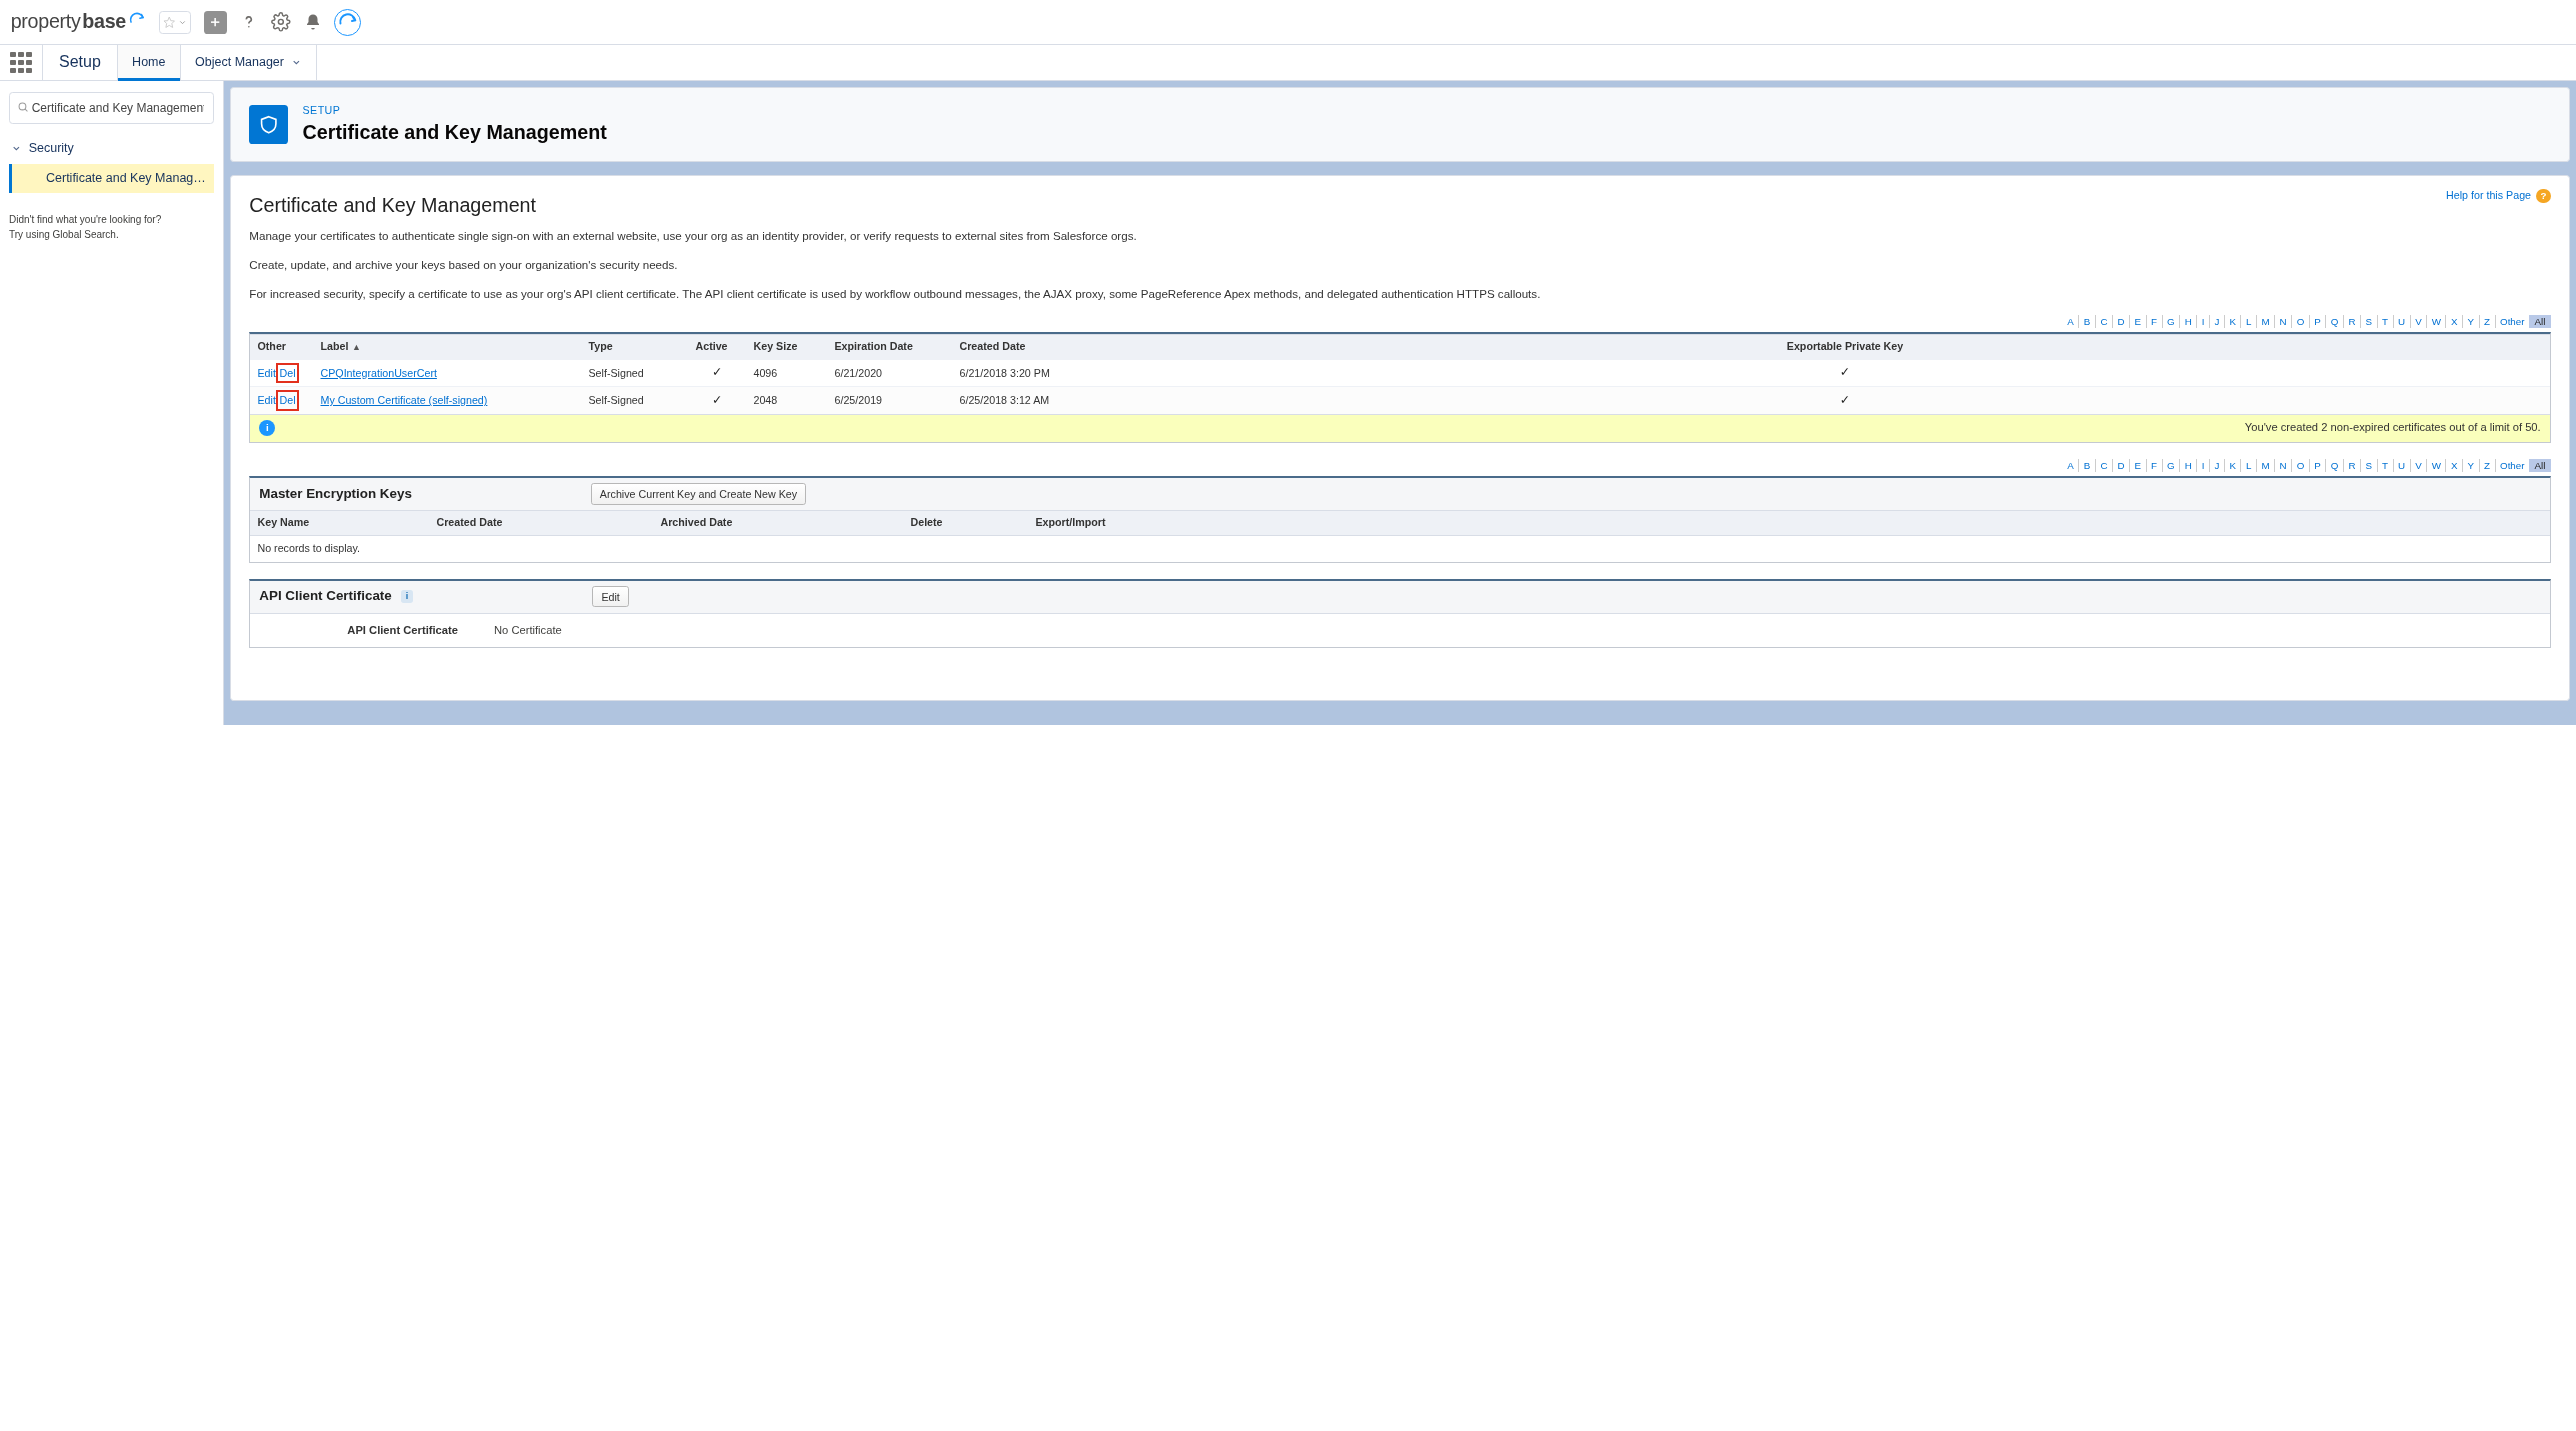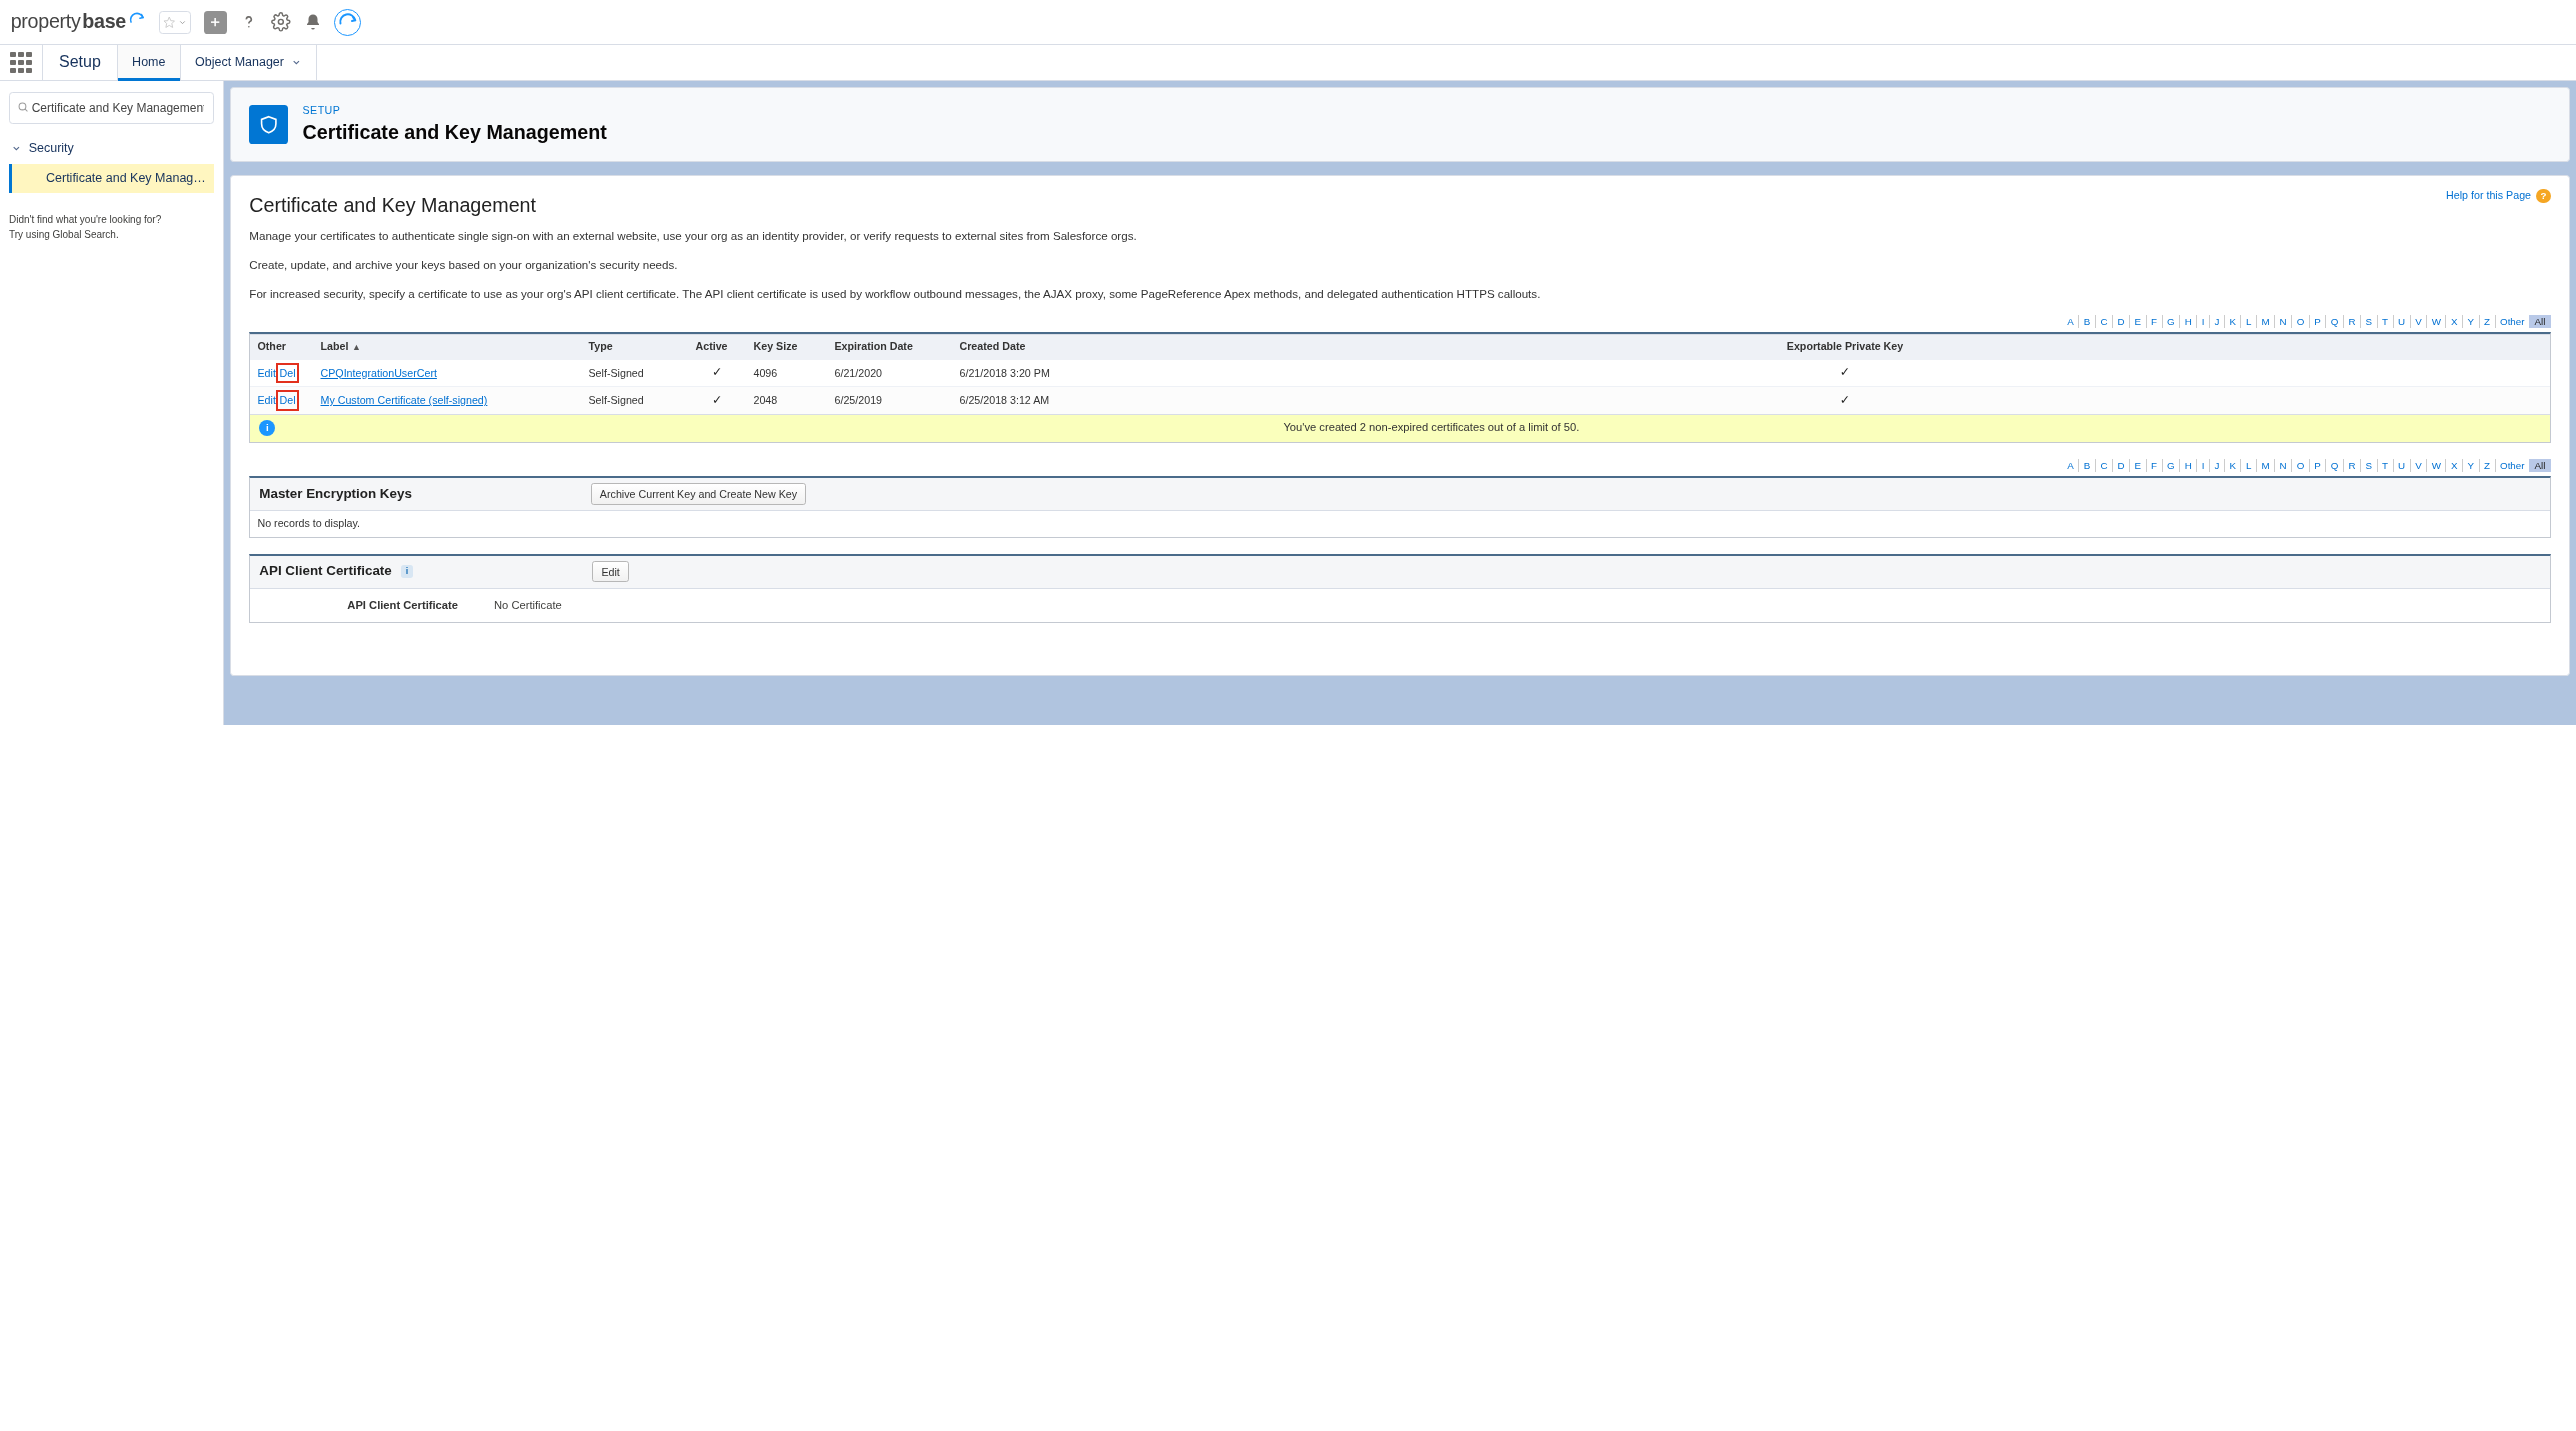"You've created 2 non-expired" span { text-align: center -> right }
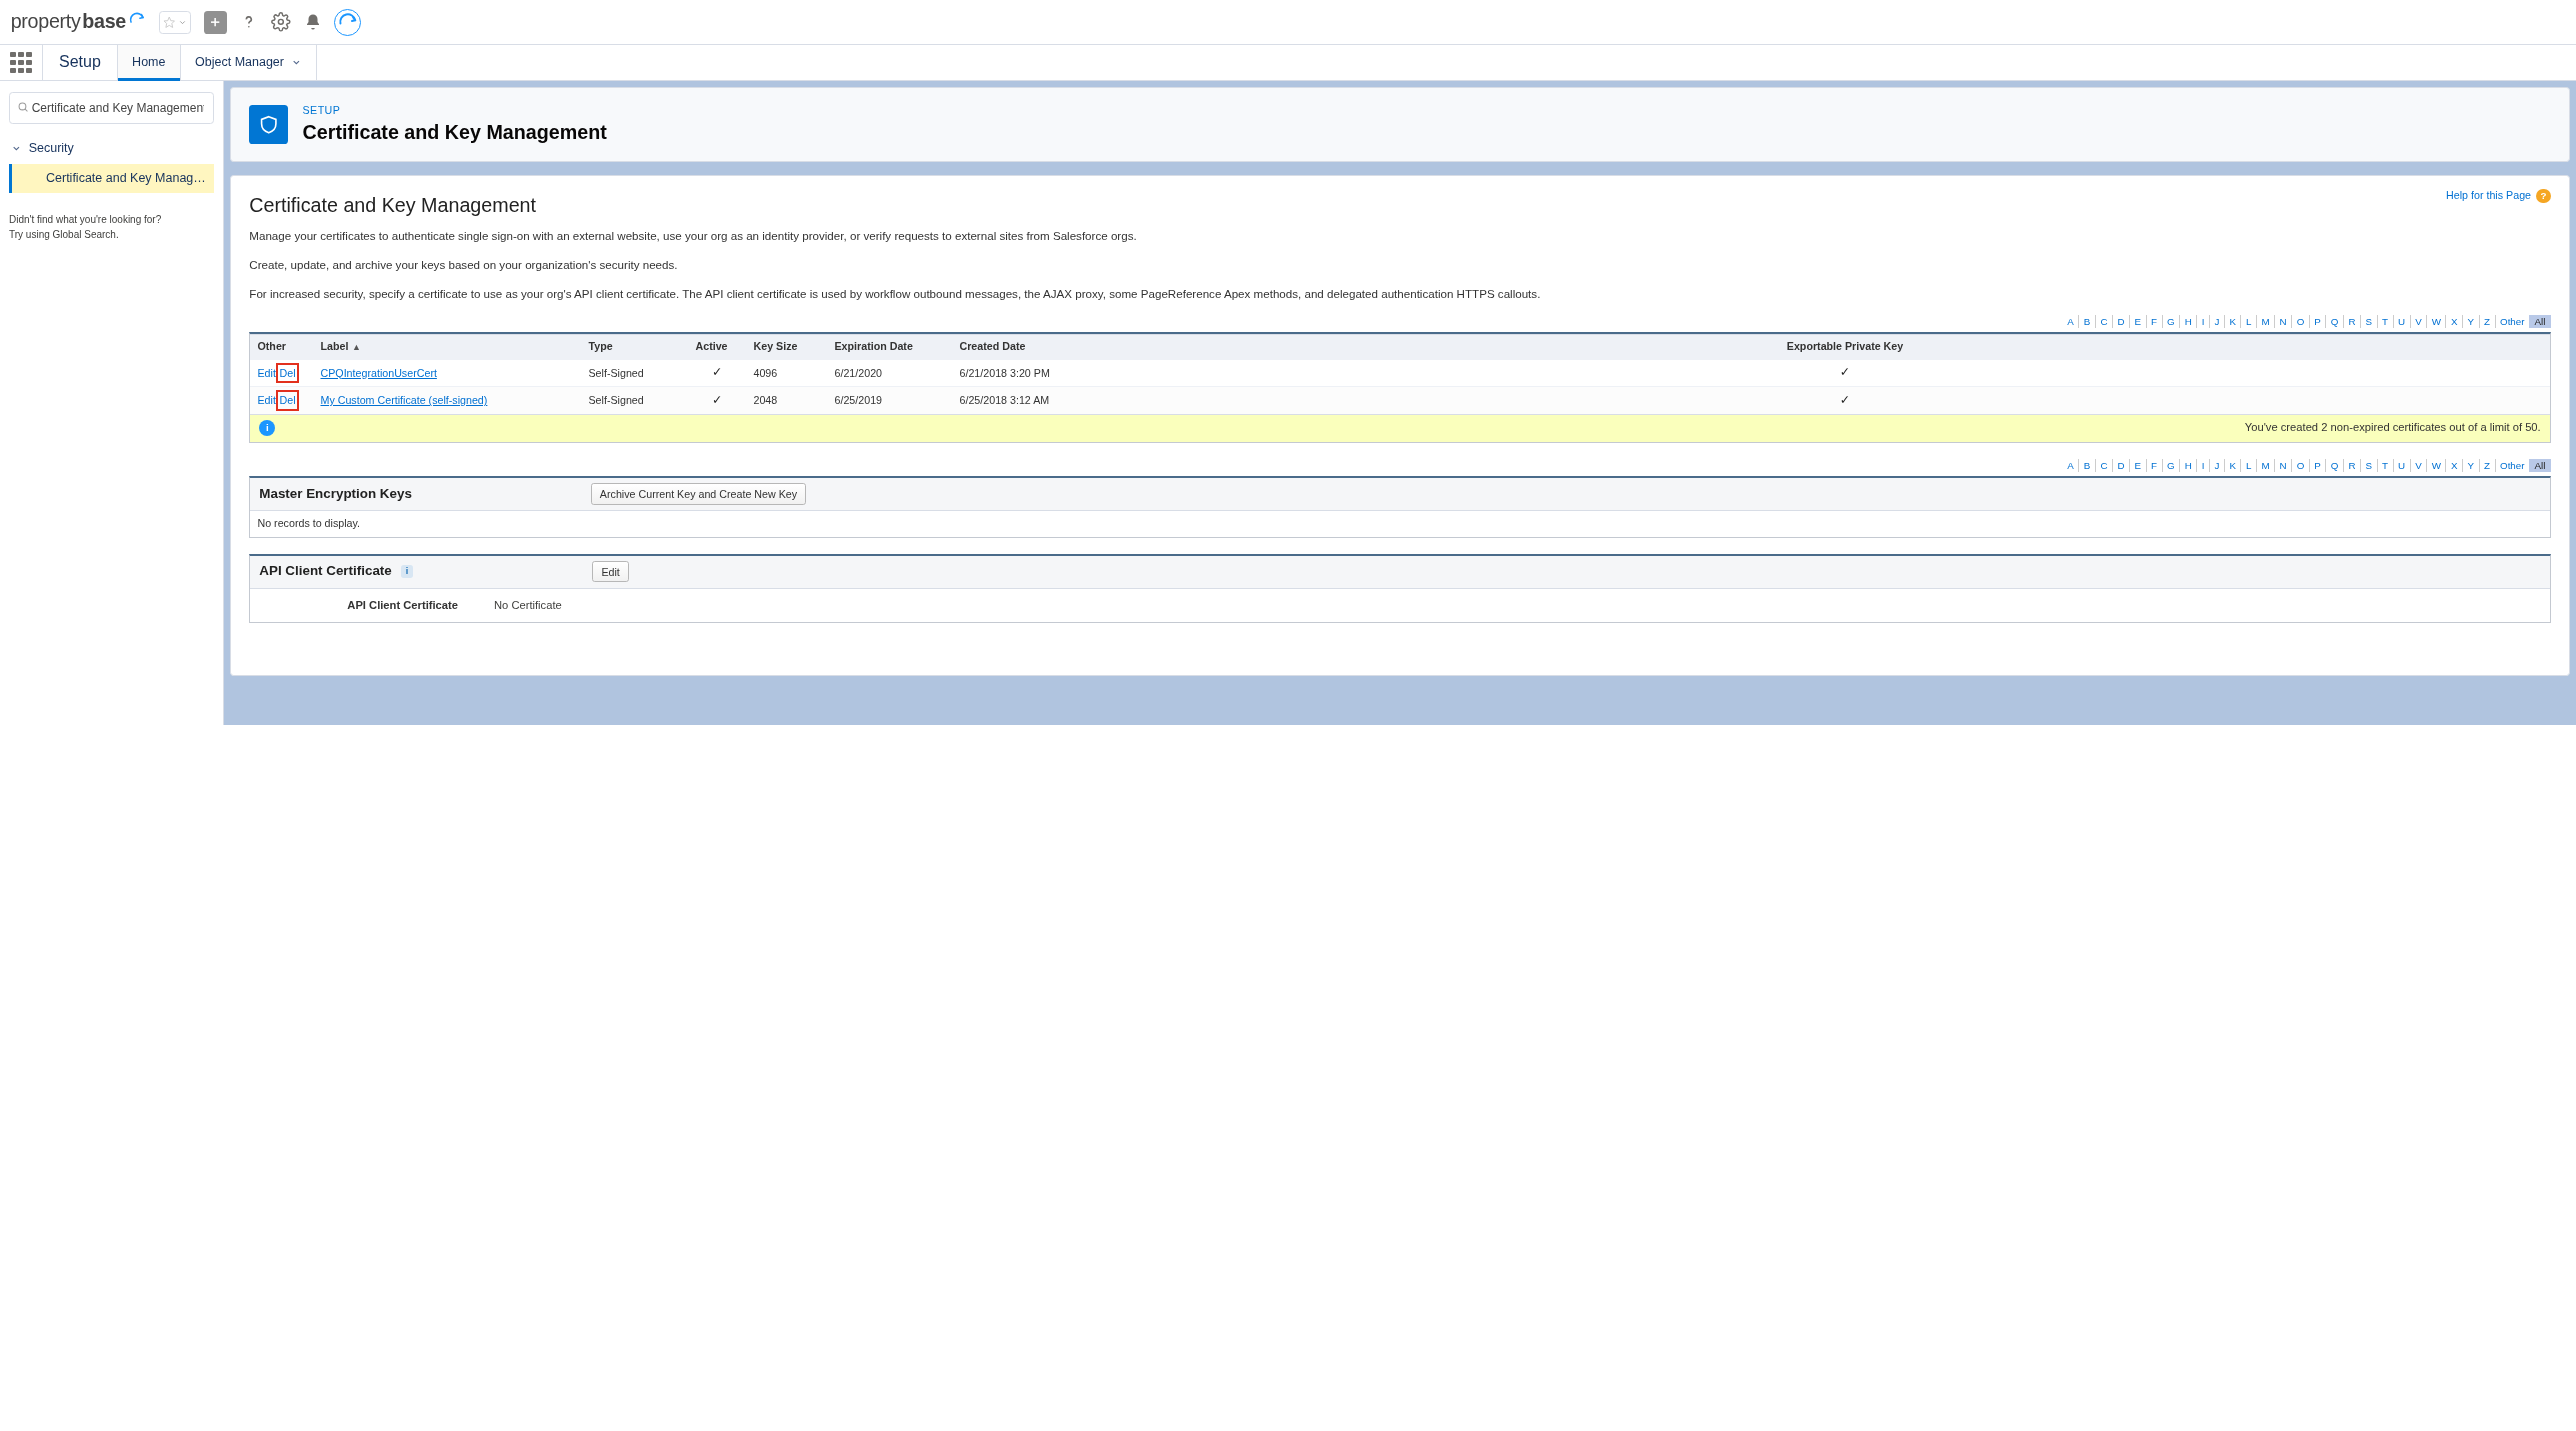"Key Name" table.data { html: none -> <table> <thead> <tr> <th>Key Name</th> <th>Created Date</th> <th>Archived Date</th> <th>Delete</th> <th>Export/Import</th> </tr> </thead> </table> }
